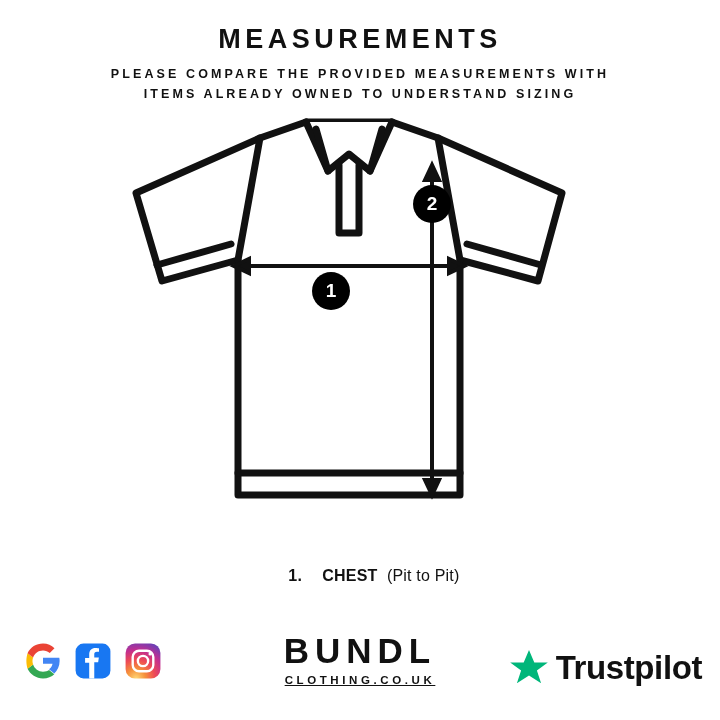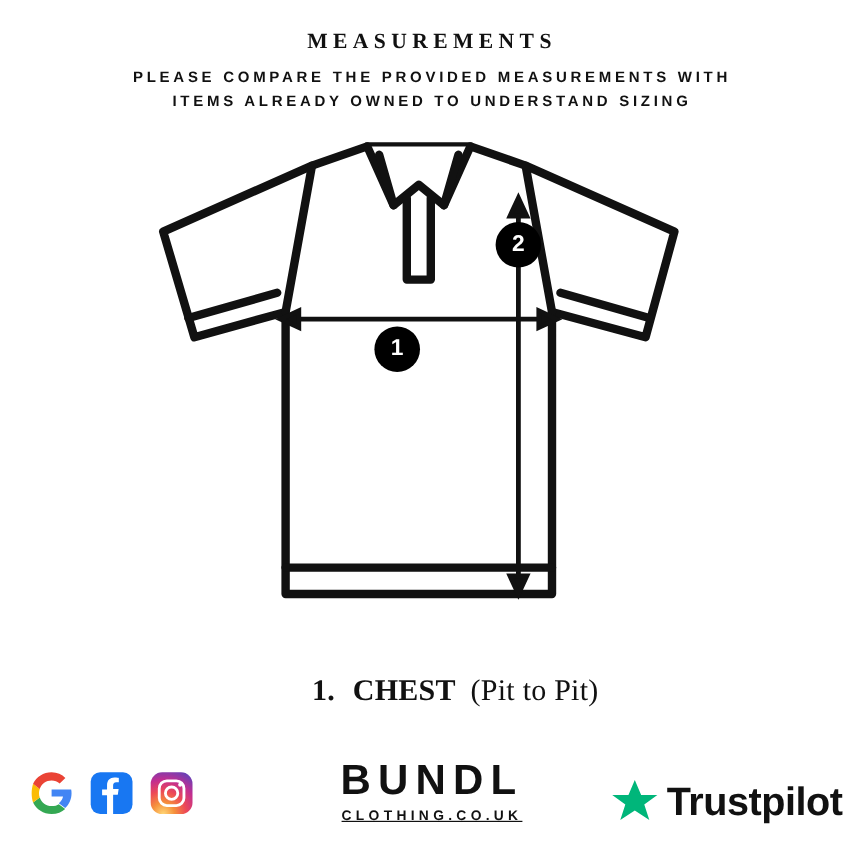"MEASUREMENTS" .title { font-family: Liberation Serif, serif -> Liberation Sans, sans-serif; font-size: 18px -> 27px }
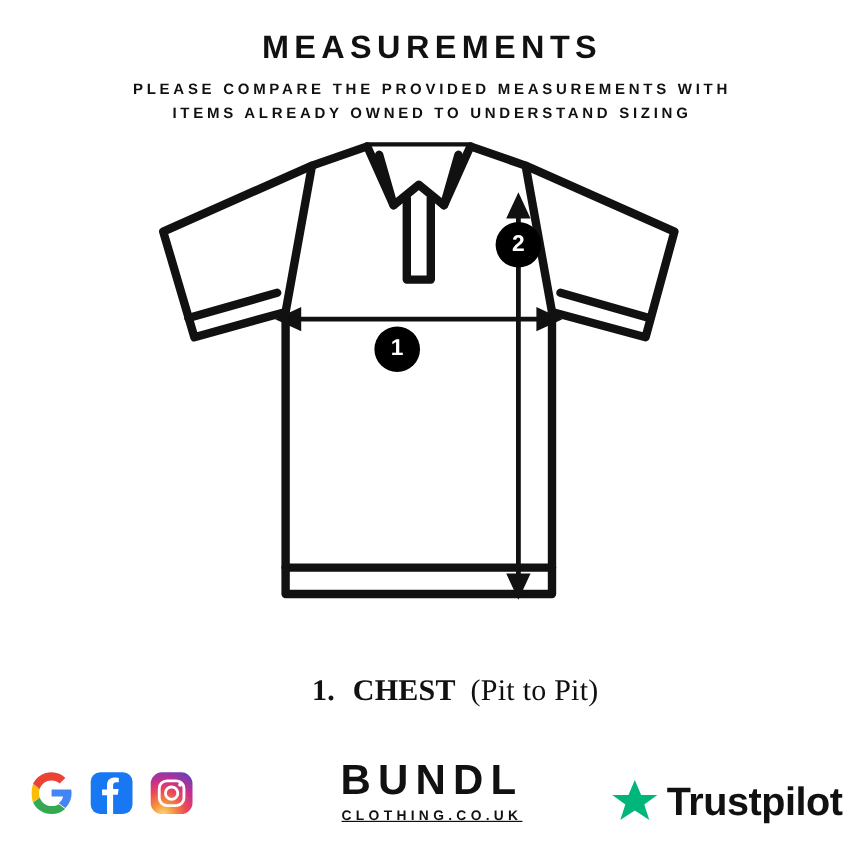"1. CHEST (Pit to Pit)" .legend-row { font-family: Liberation Serif, serif -> none; font-size: 25px -> 16px }
